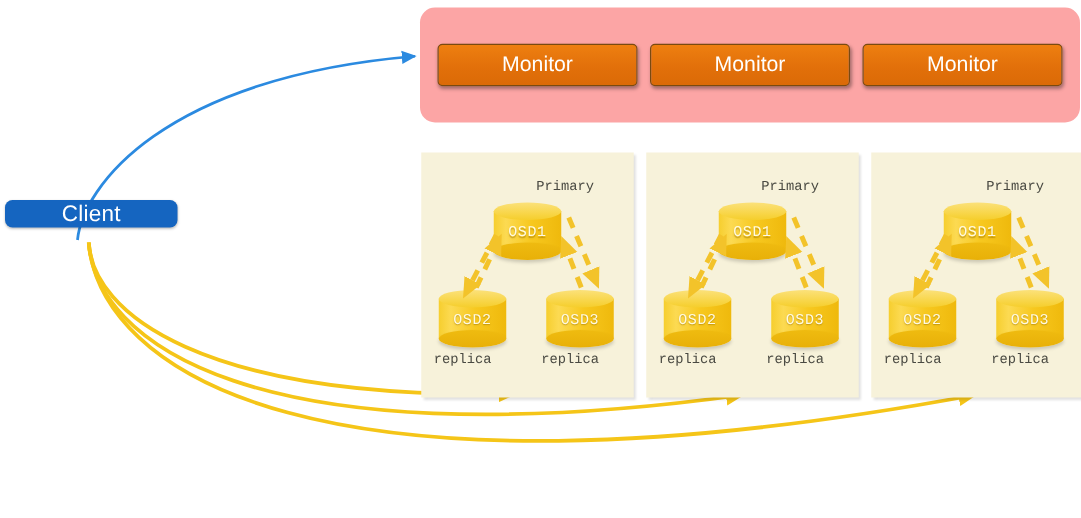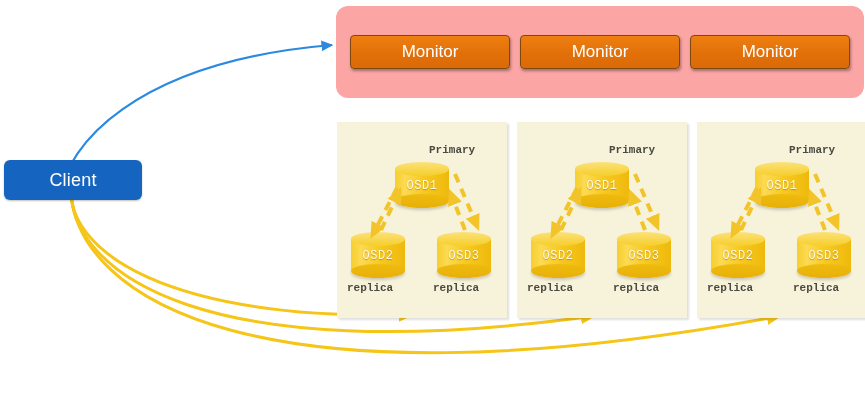"Primary" .cap-text { font-weight: bold -> none }
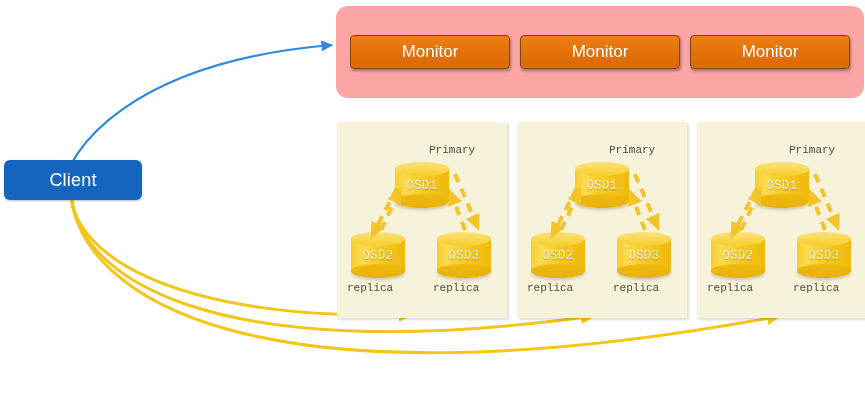"Client" .client-box { height: 40px -> 22px }
